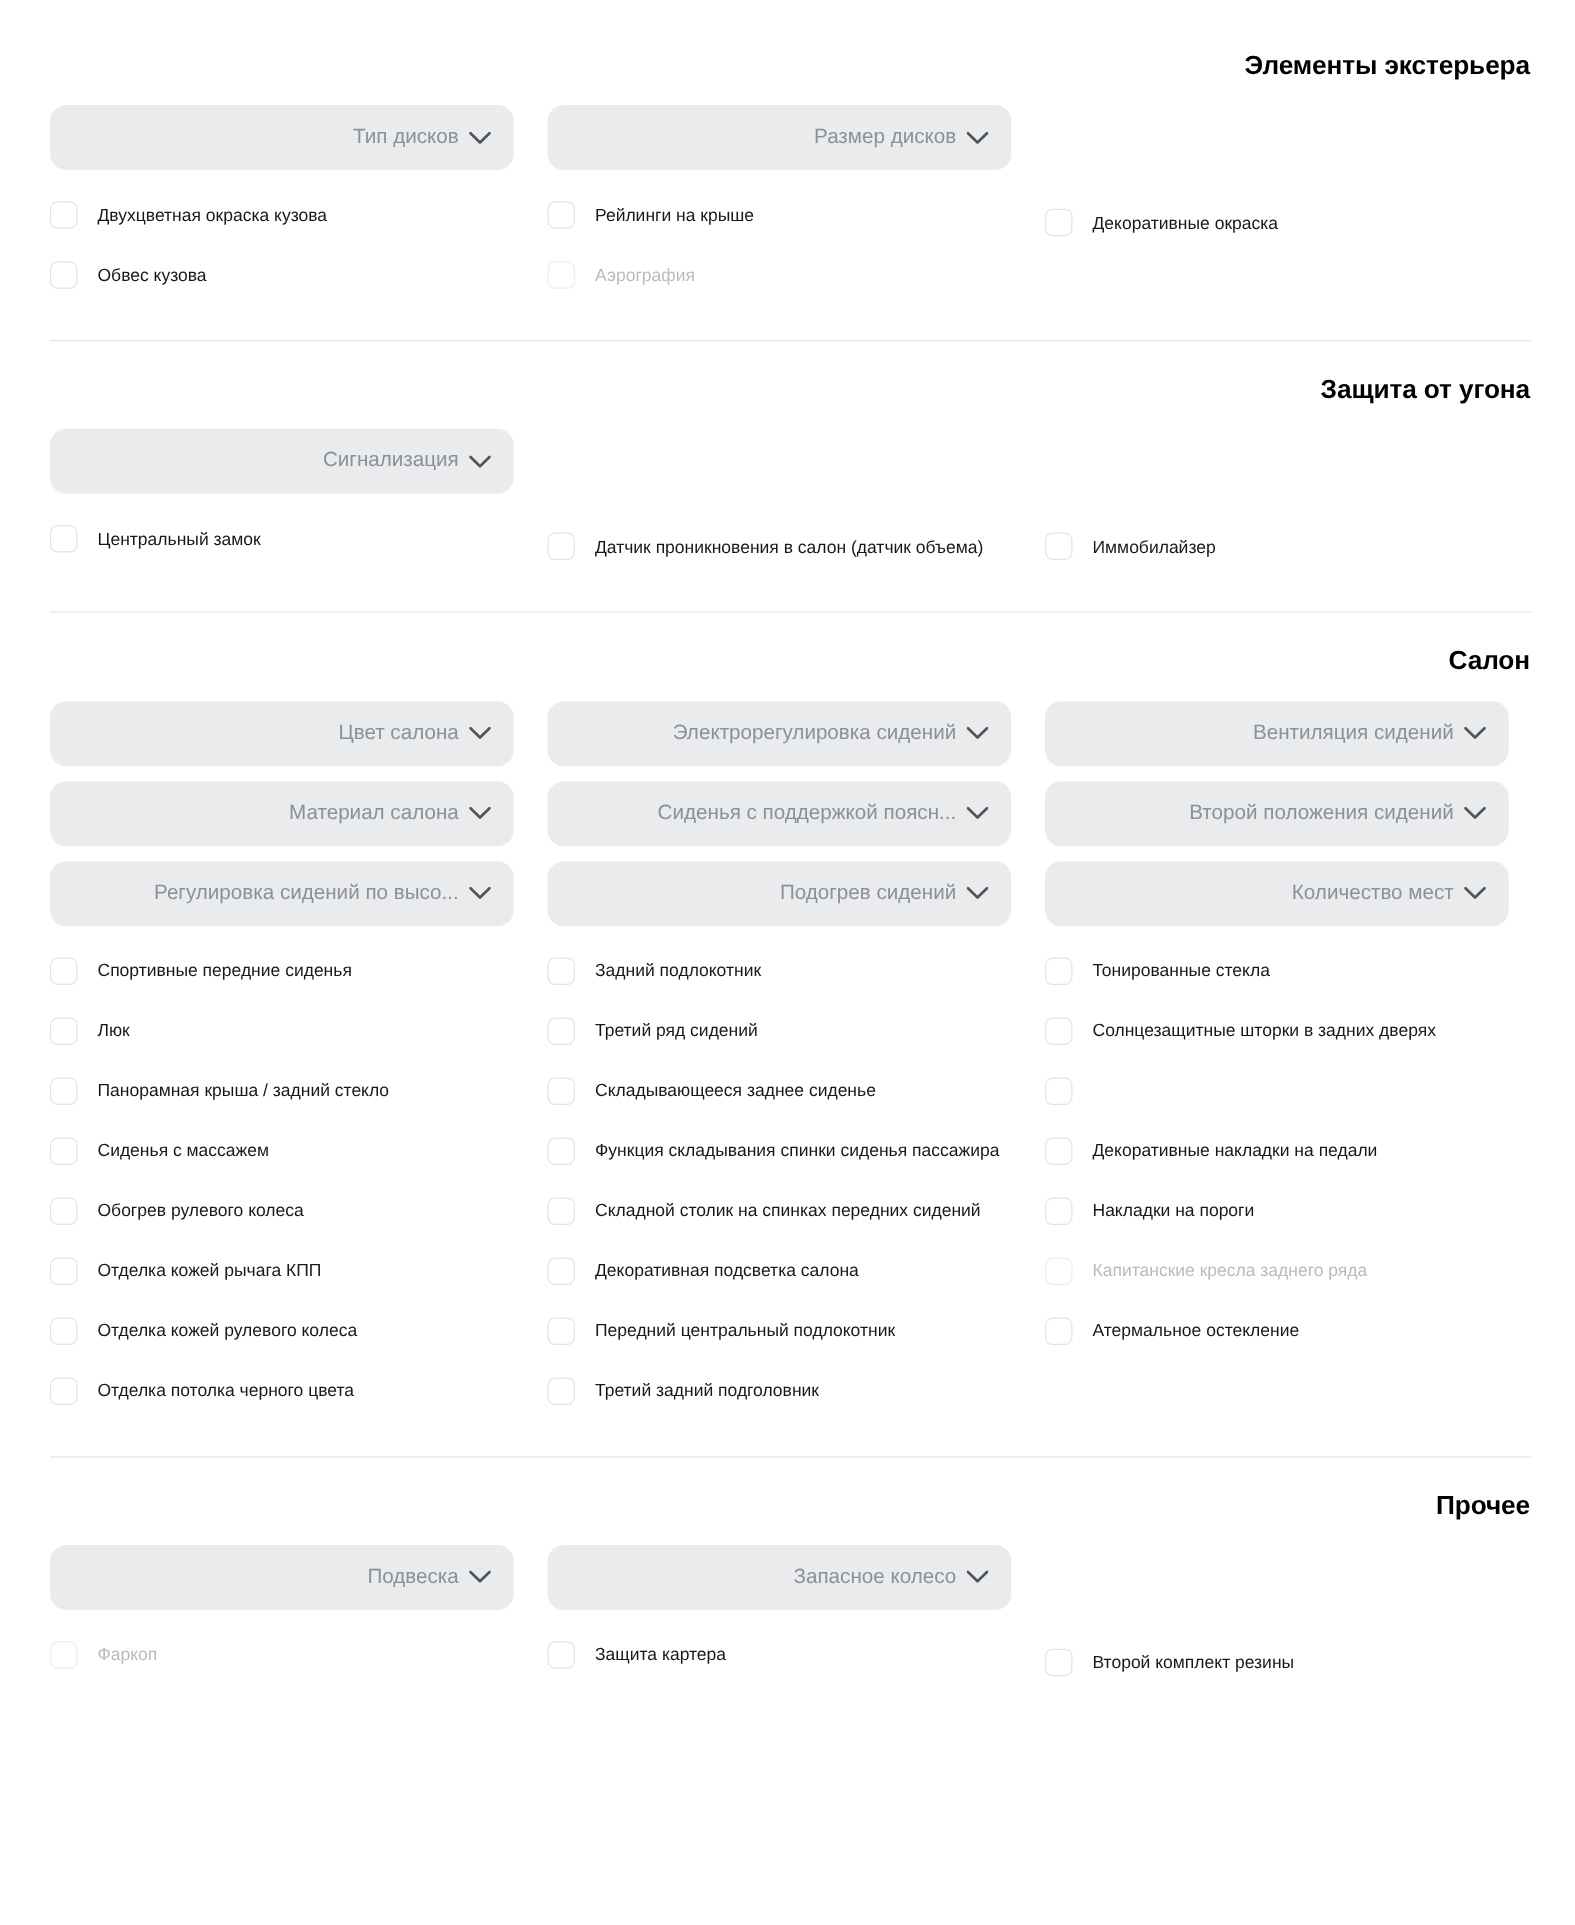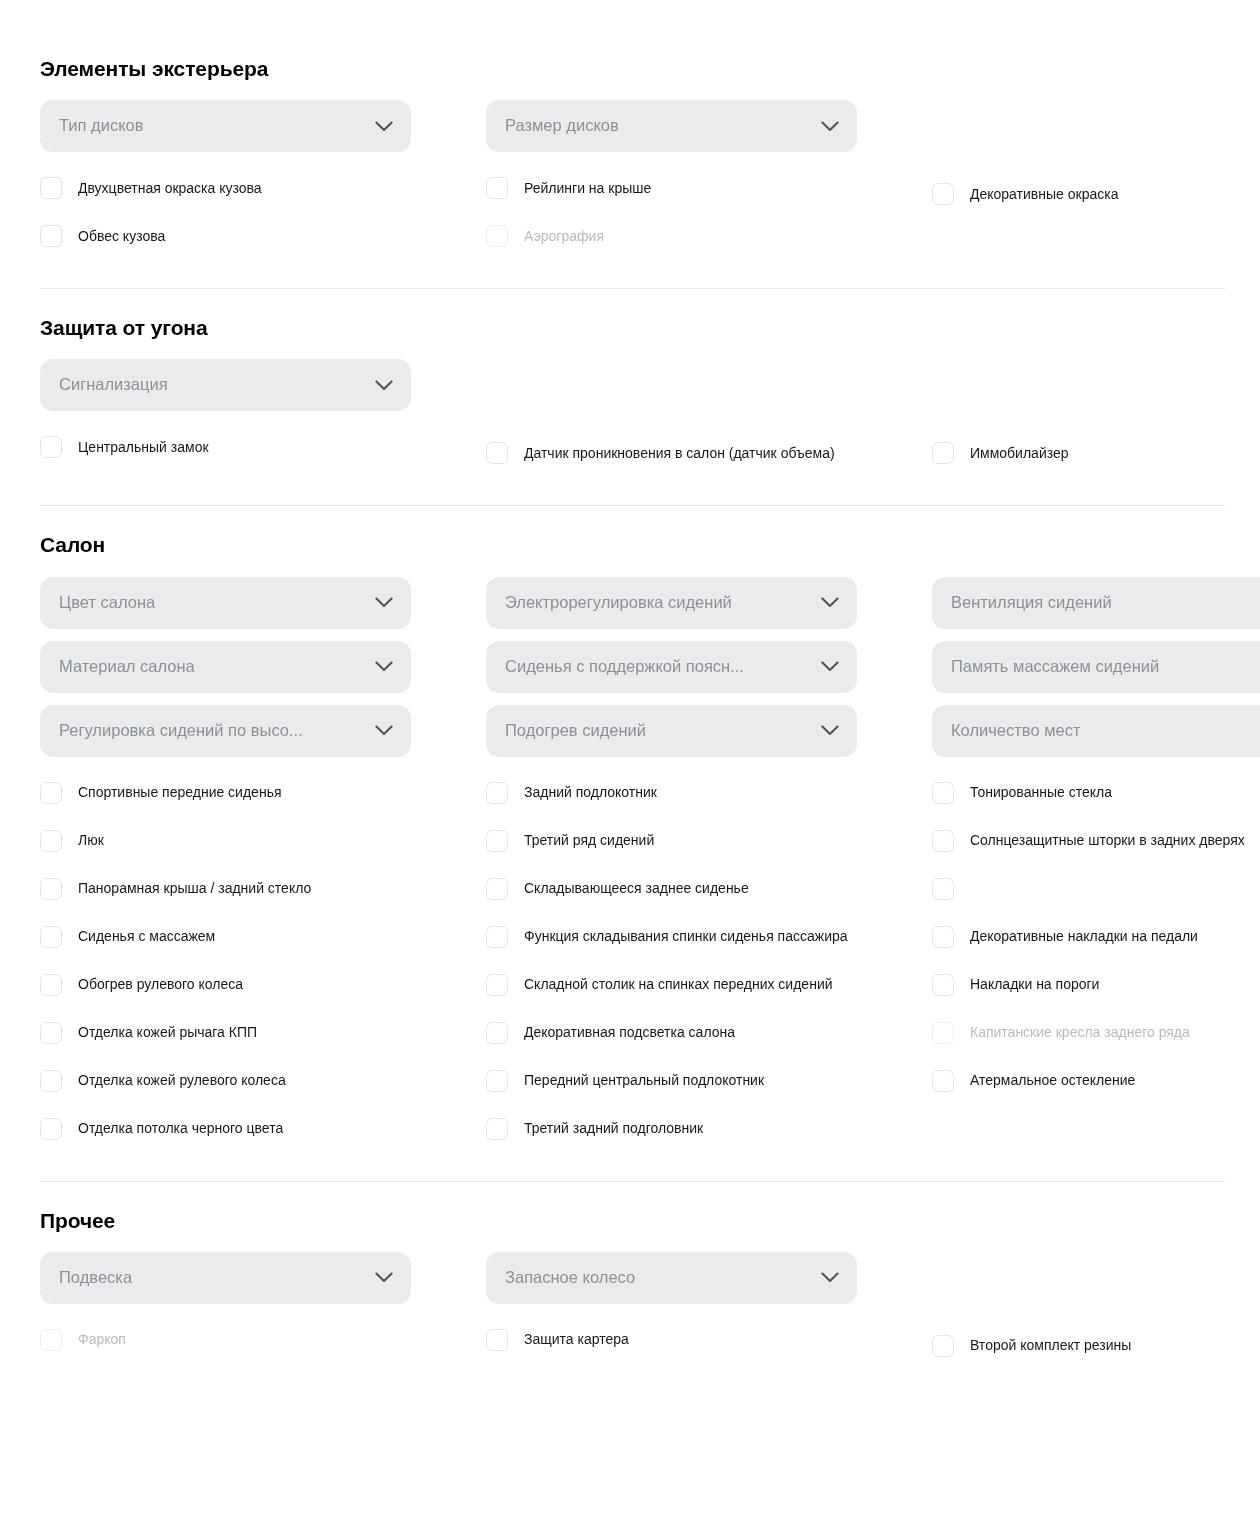"Элементы экстерьера" .page { padding: 56px 36px 0 40px -> 40px 36px 0 40px; text-align: none -> right }
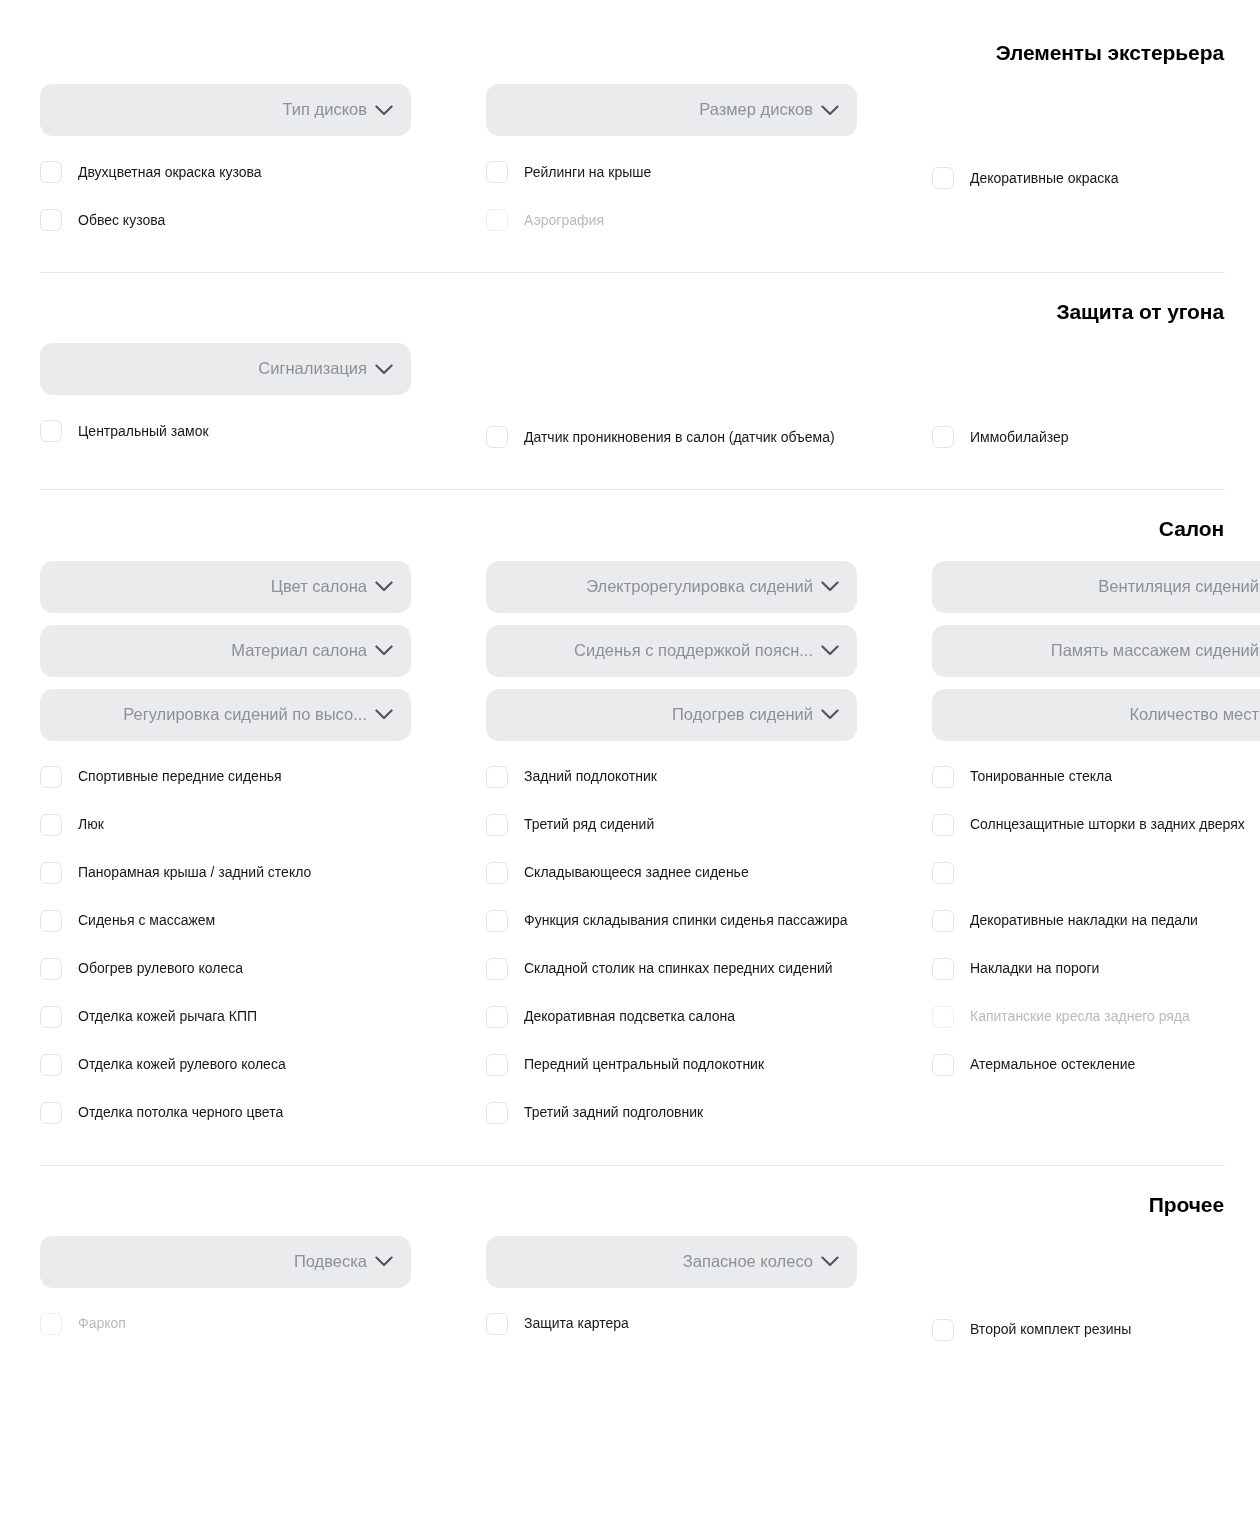"Тип дисков" .cols { gap: 48px -> none }
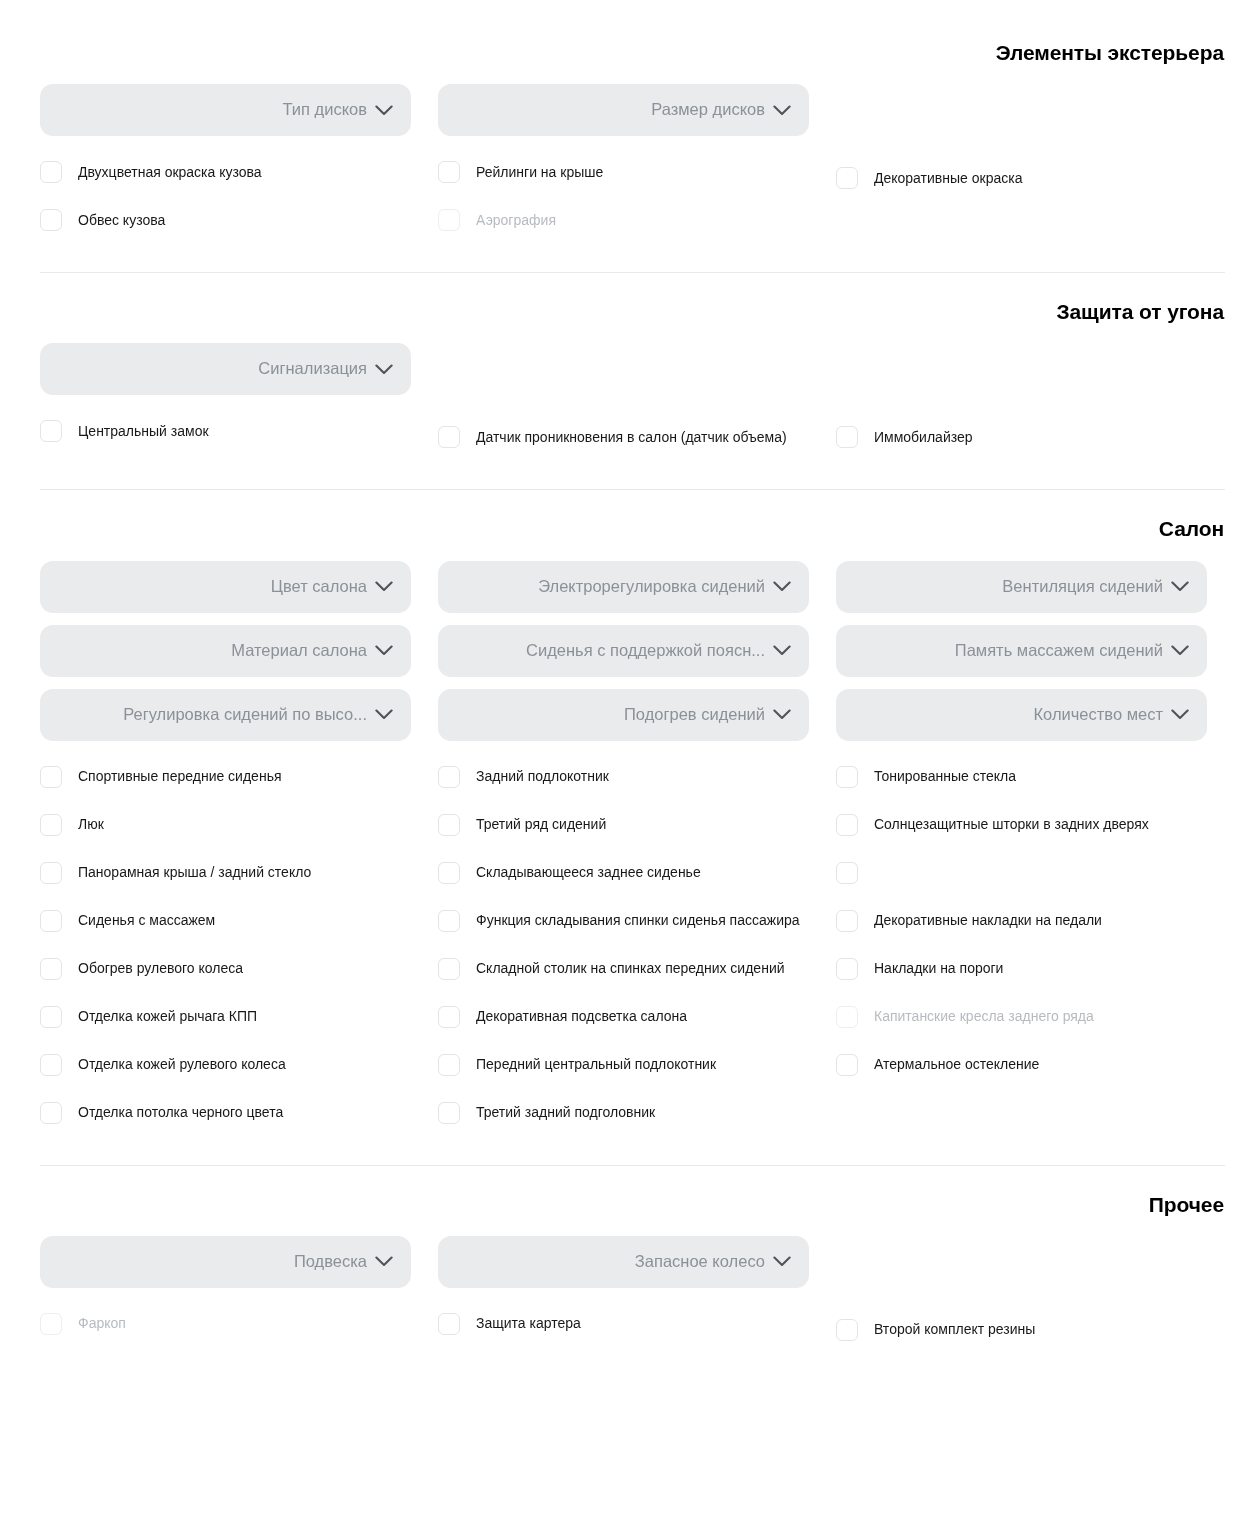"Память массажем сидений" span.sel-label { text: Память массажем -> Второй положения }
